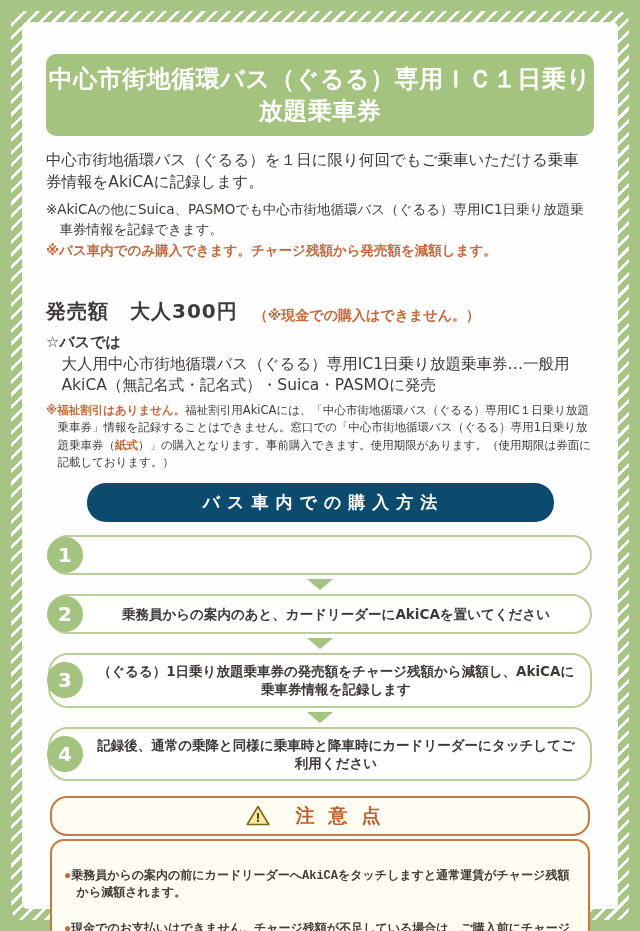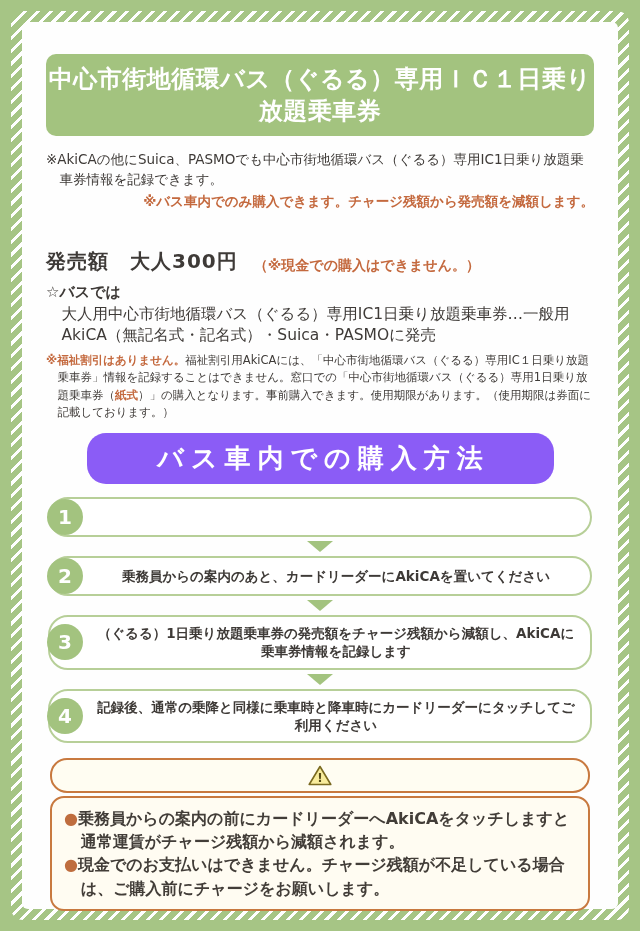"中心市街地循環バス（ぐるる）を１日に限り何回でもご乗車いただける乗車券情報をAk" p.intro { html: none -> <p>中心市街地循環バス（ぐるる）を１日に限り何回でもご乗車いただける乗車券情報をAkiCAに記録します。</p> }
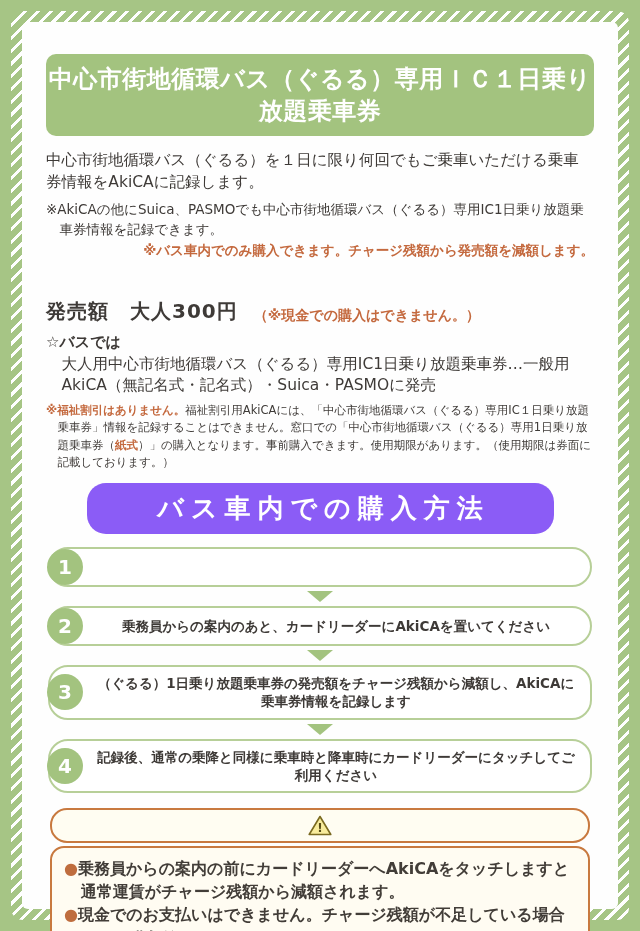"※バス車内でのみ購入できます。チャージ残額から発売額を減額します。" .note-red { text-align: right -> none }
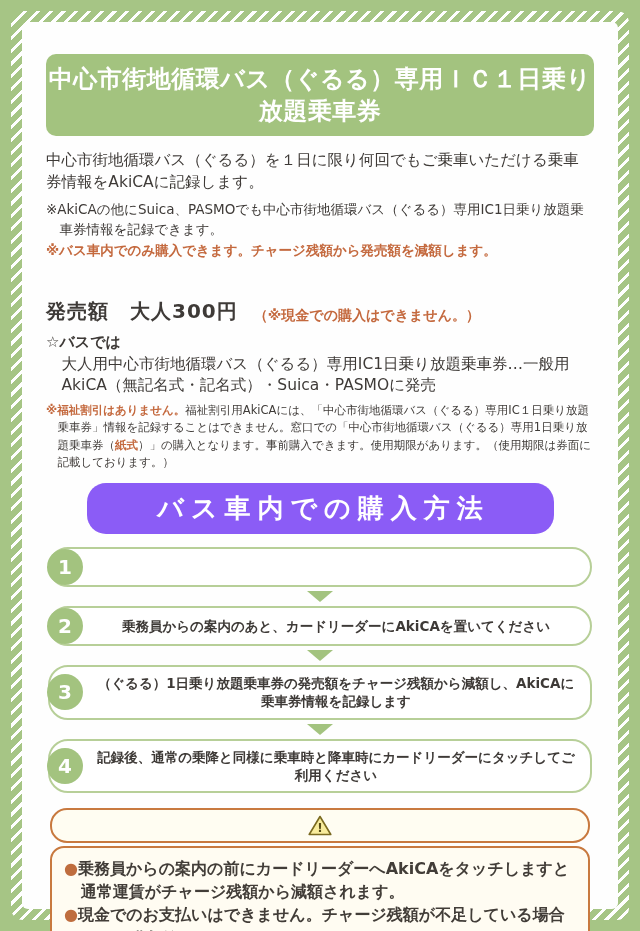"バス車内での購入方法" .purchase-banner { background: #8b5cf6 -> #0c4a6e; font-size: 26px -> 17px }
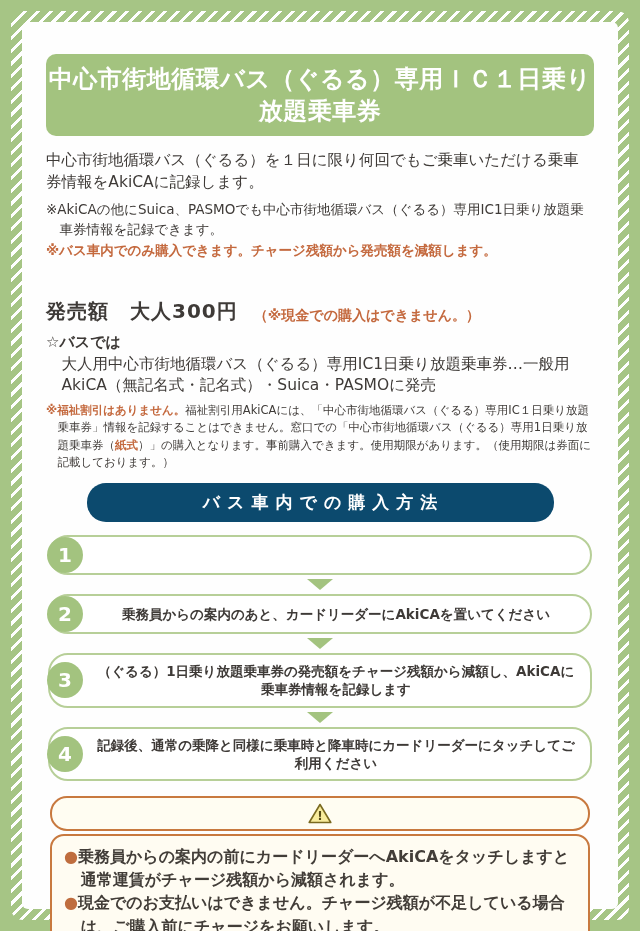"注意点" span.caution-title { html: none -> <span>注意点</span> }
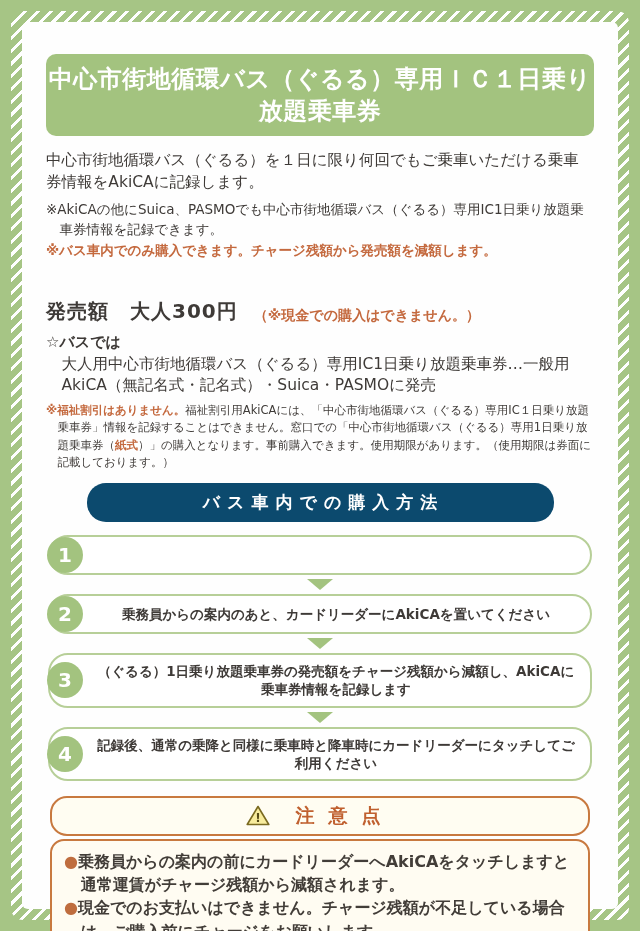"●乗務員からの案内の前にカードリーダーへAkiCAをタッチしますと通常運賃がチャ" .caution-item { font-family: none -> Liberation Mono, monospace; font-size: 16px -> 12px; margin: 0 0 -> 18px 0 }
